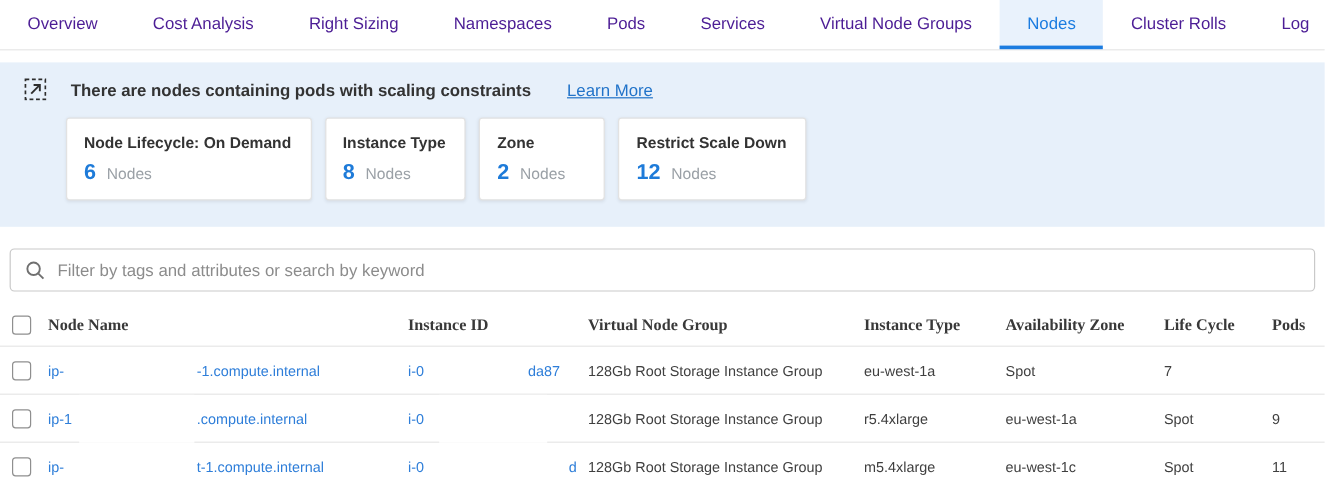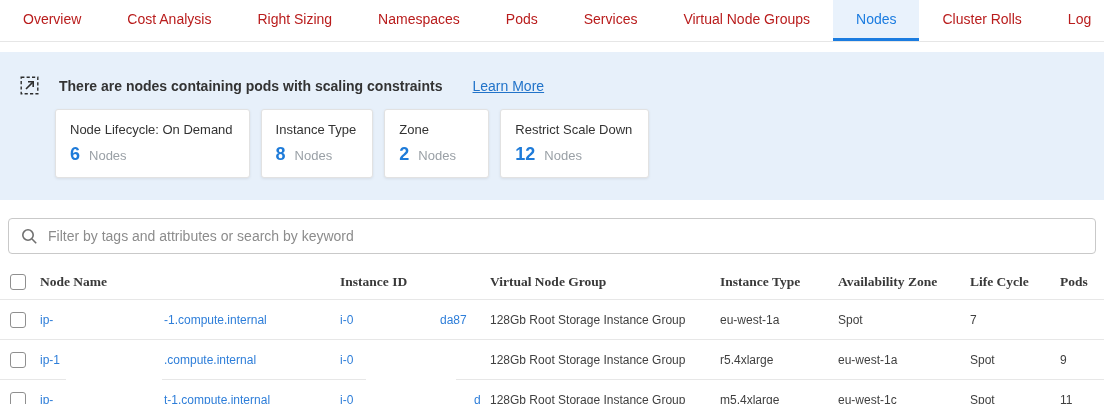"Overview" .tab { color: #b91c1c -> #4c1d95 }
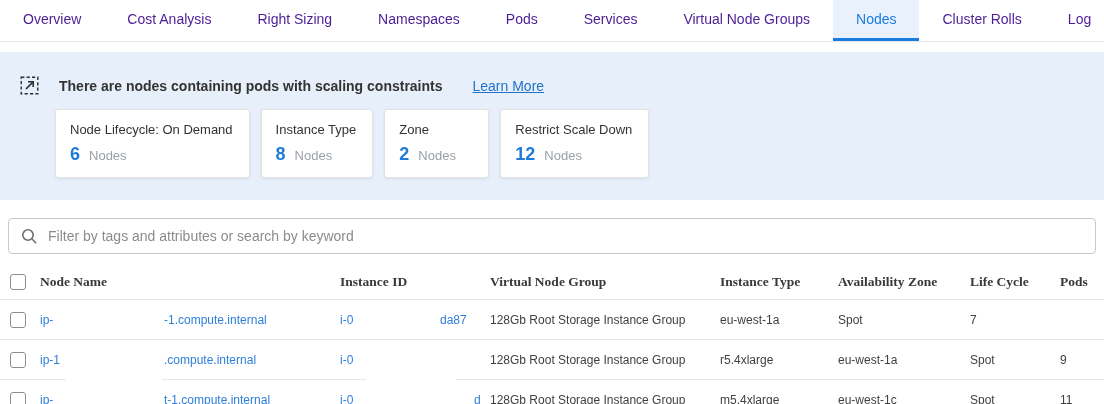"There are nodes containing pods" .banner { padding: 24px 20px 22px 20px -> 13px 20px 22px 20px }
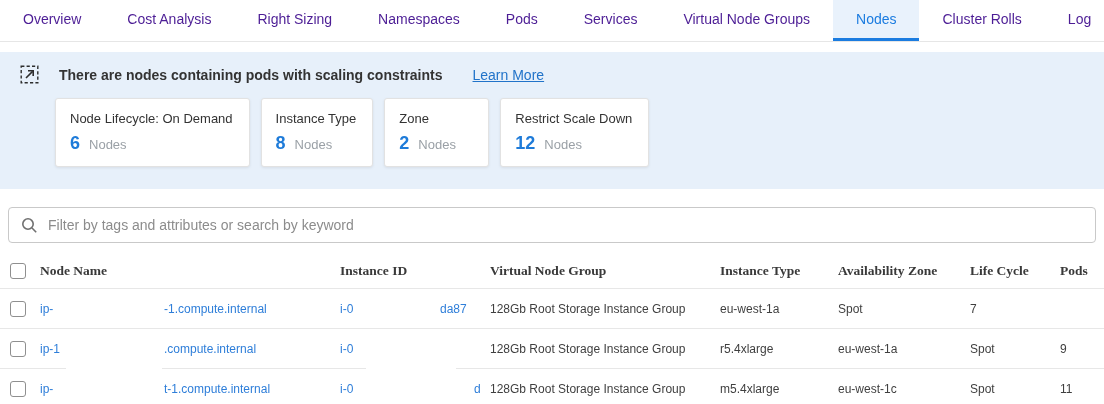"Node Lifecycle: On Demand" .card-title { font-weight: 400 -> 700 }
